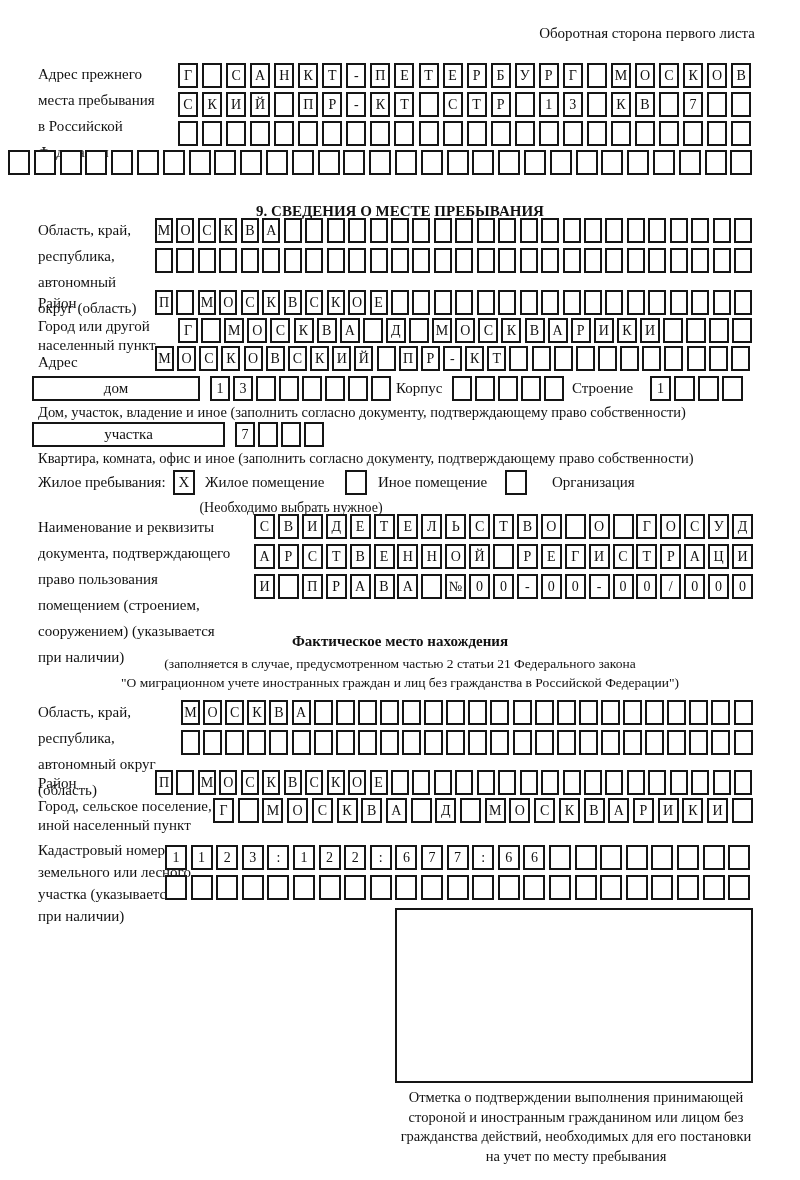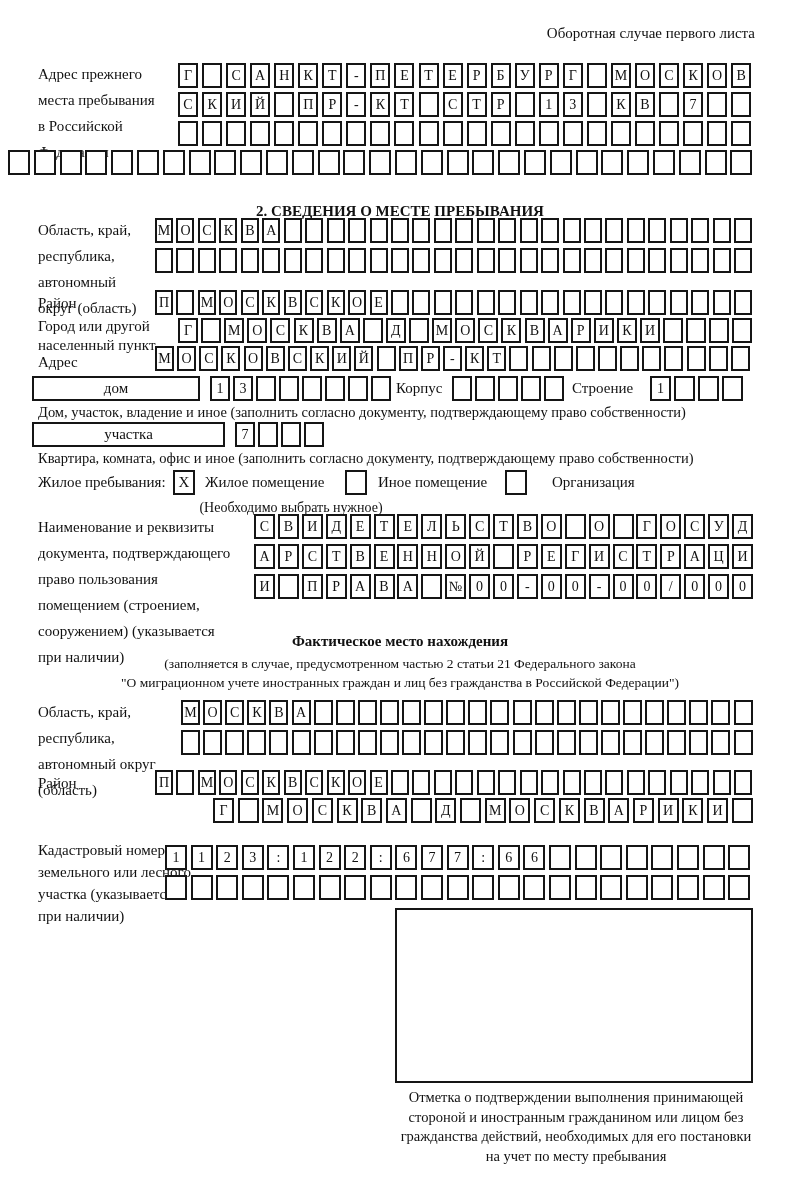"Оборотная случае первого листа" div.lbl { text: случае -> сторона }
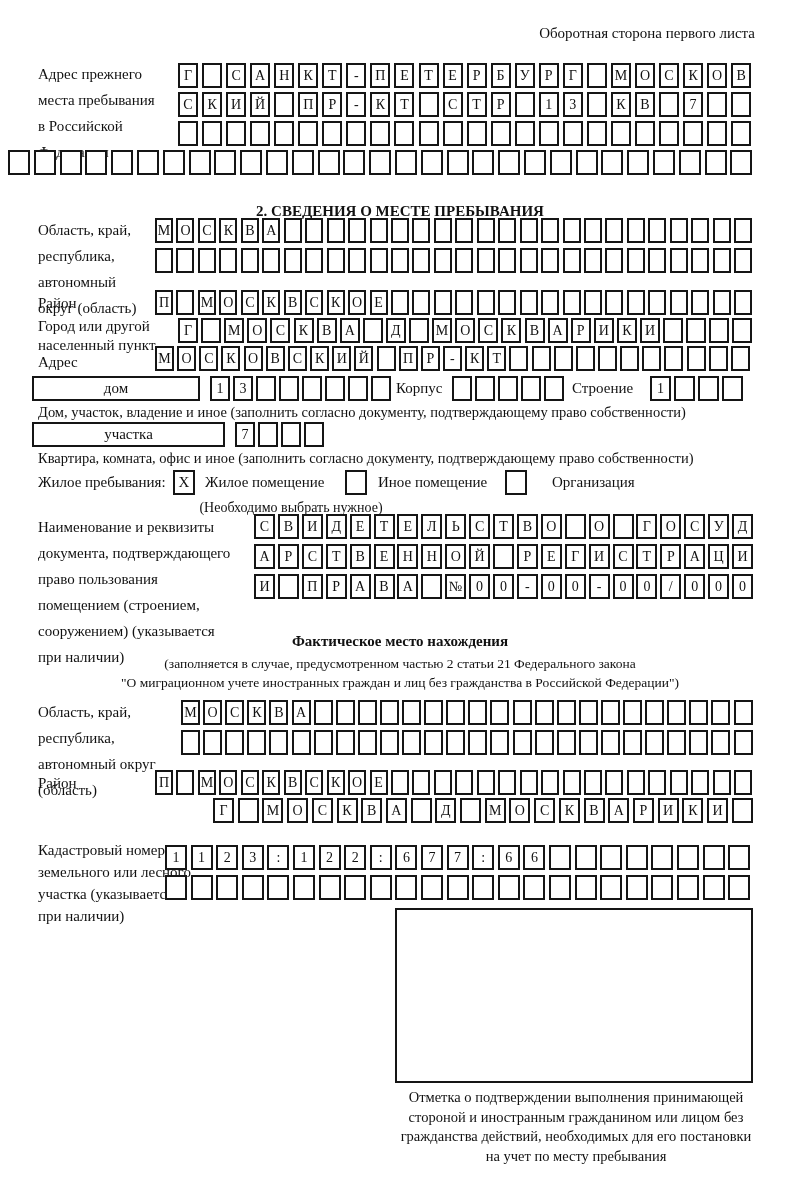"2. СВЕДЕНИЯ О МЕСТЕ ПРЕБЫВАНИЯ" div.lbl { text: 2 -> 9 }
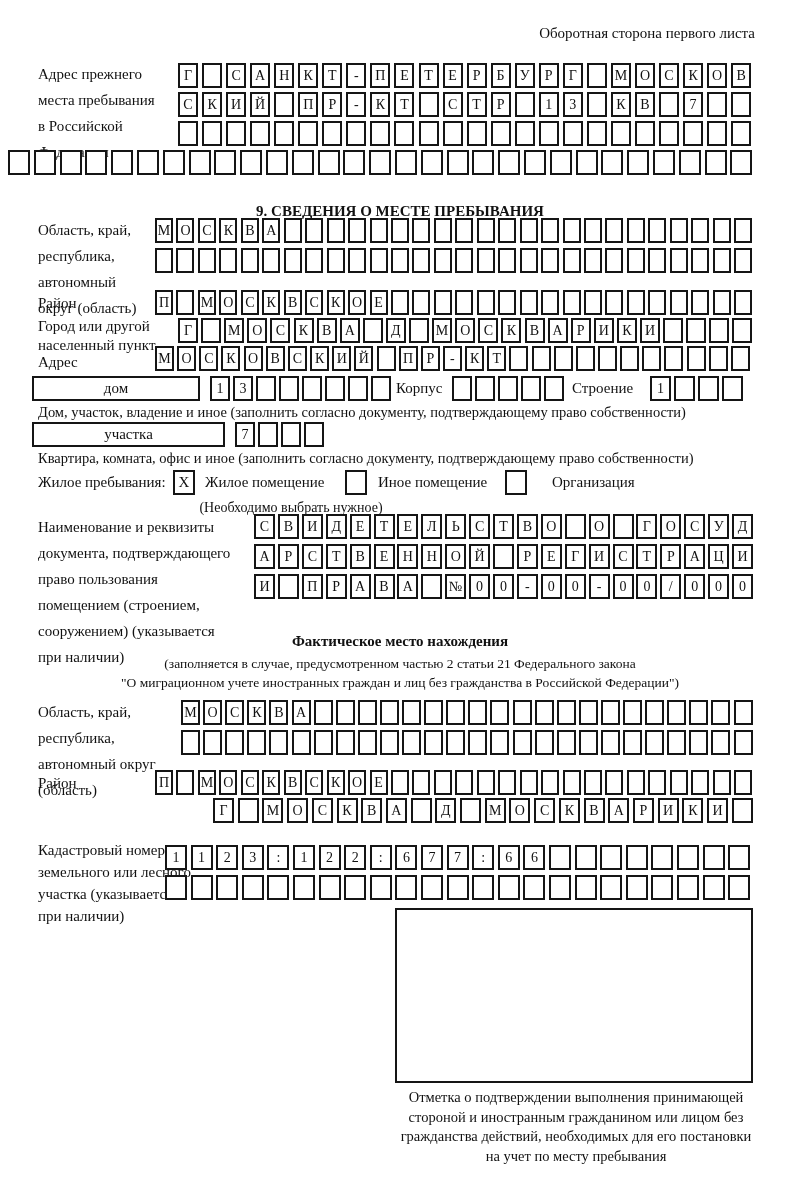"Город, сельское поселение," div.lbl { html: none -> <div>Город, сельское поселение, иной населенный пункт</div> }
